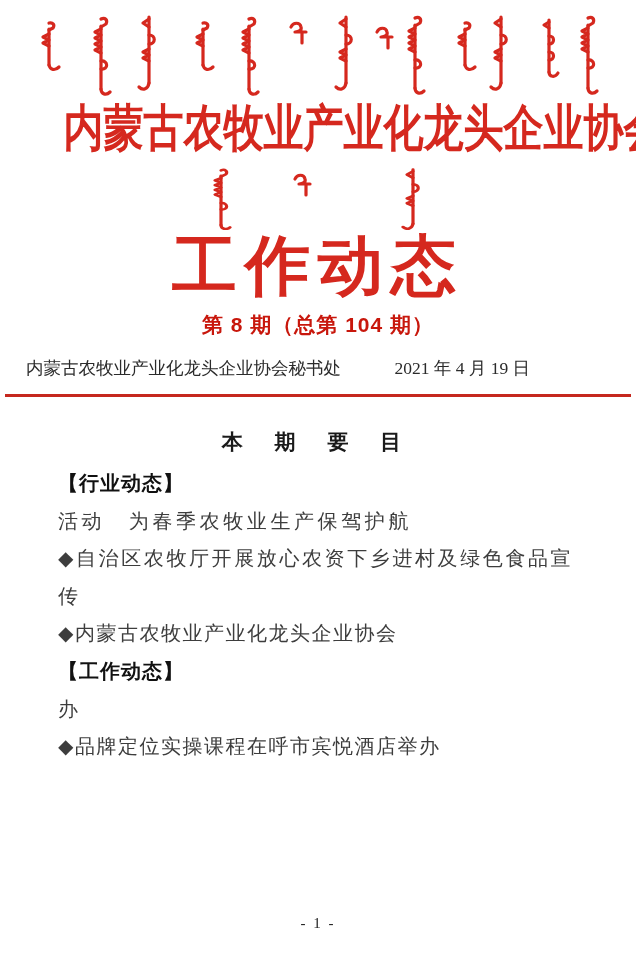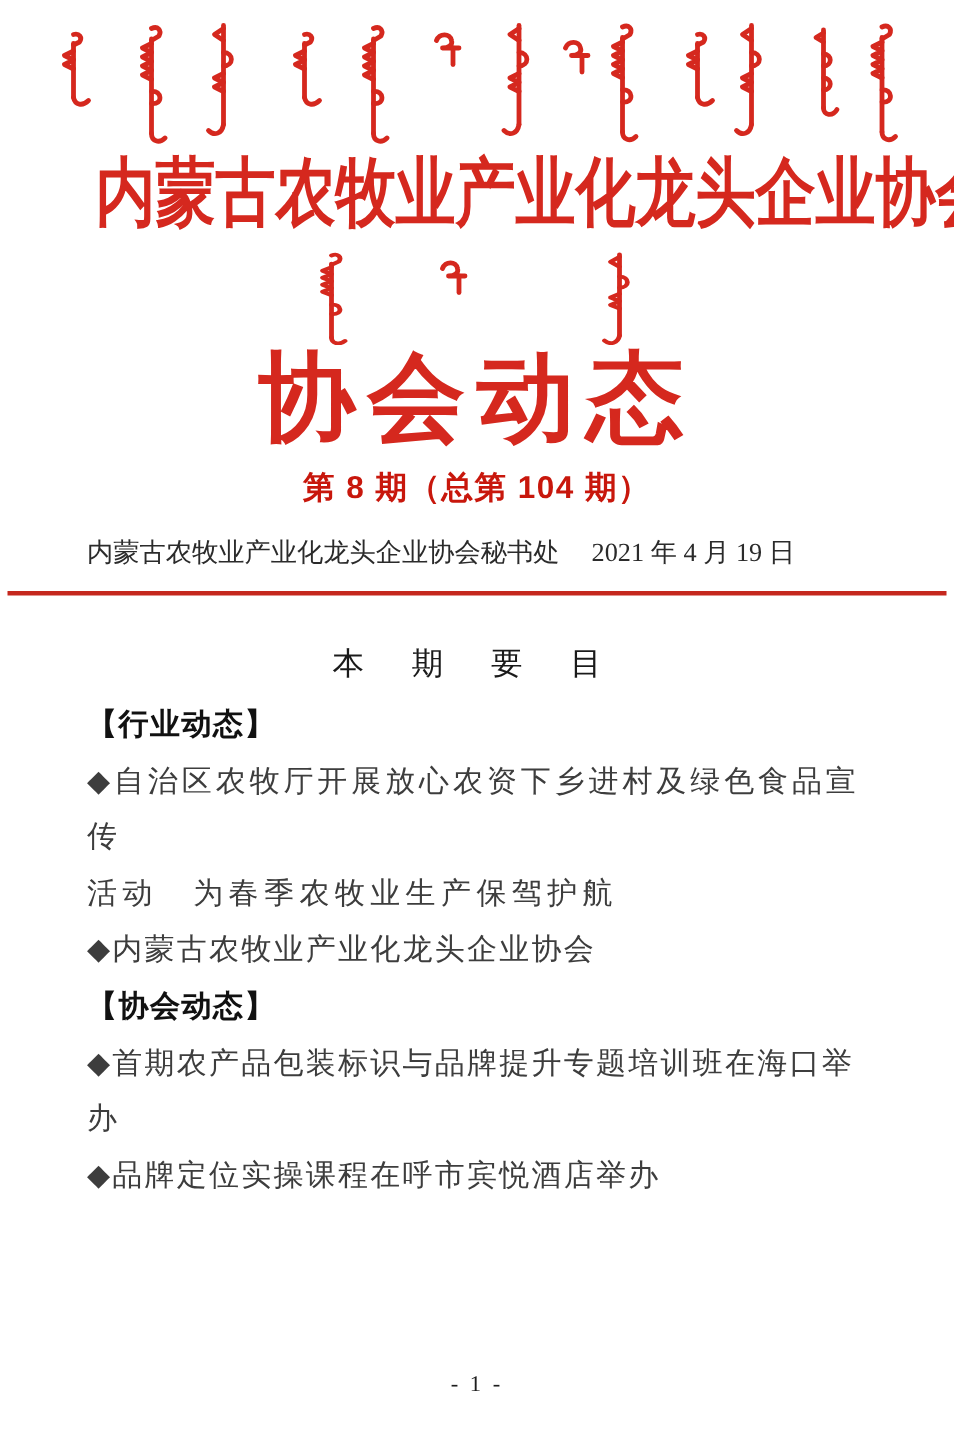"协会动态" div.bulletin-title { text: 协会 -> 工作 }
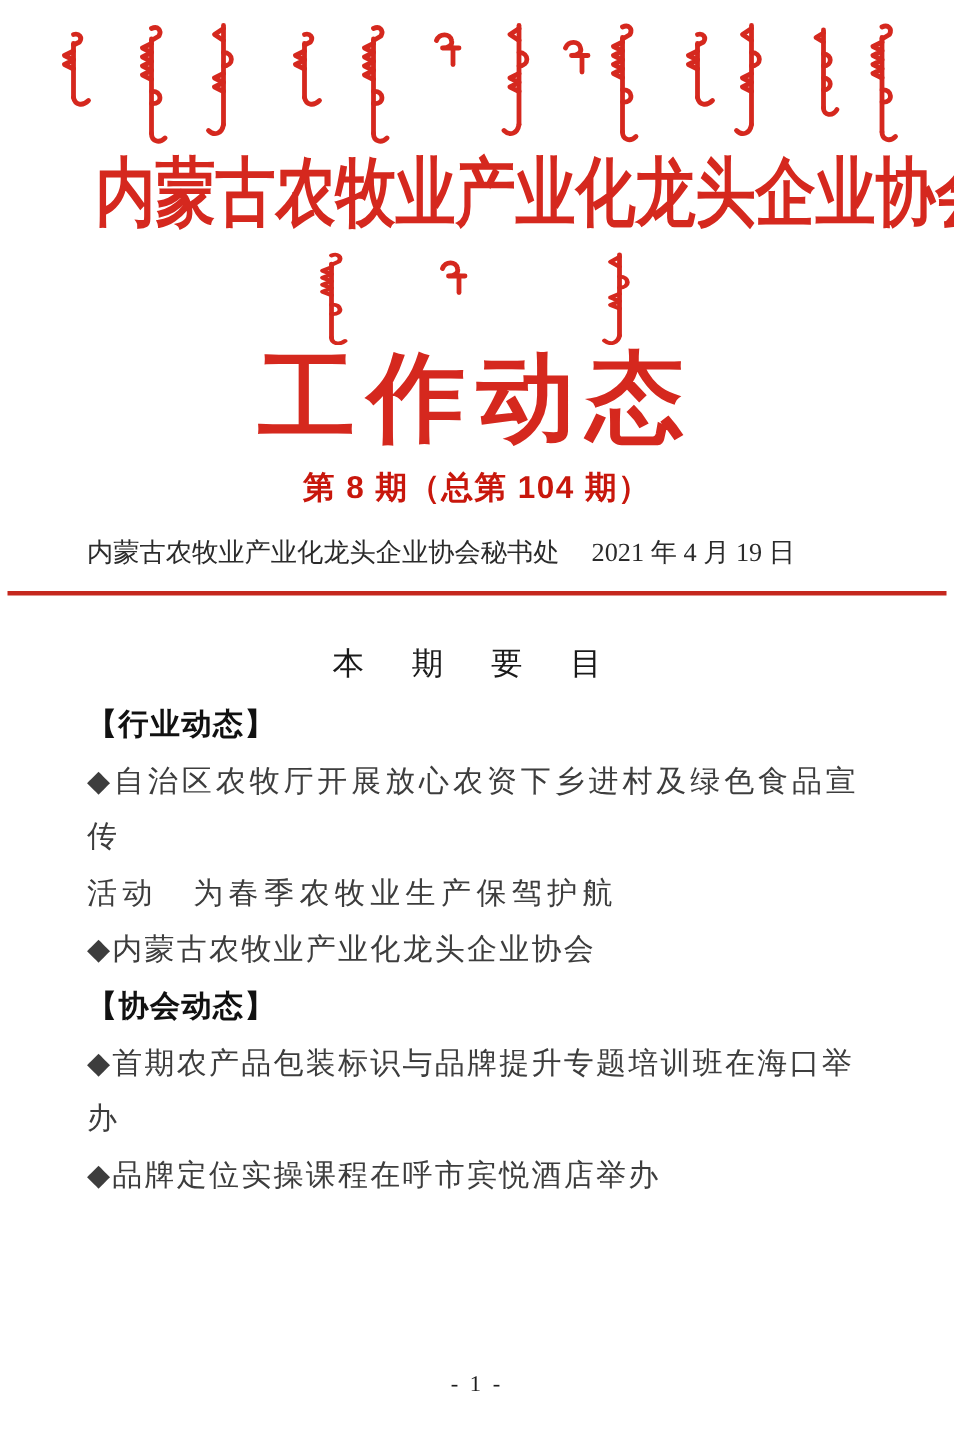"内蒙古农牧业产业化龙头企业协会秘书处" .masthead-row { padding: 0 106px 0 58px -> 0 106px 0 26px }
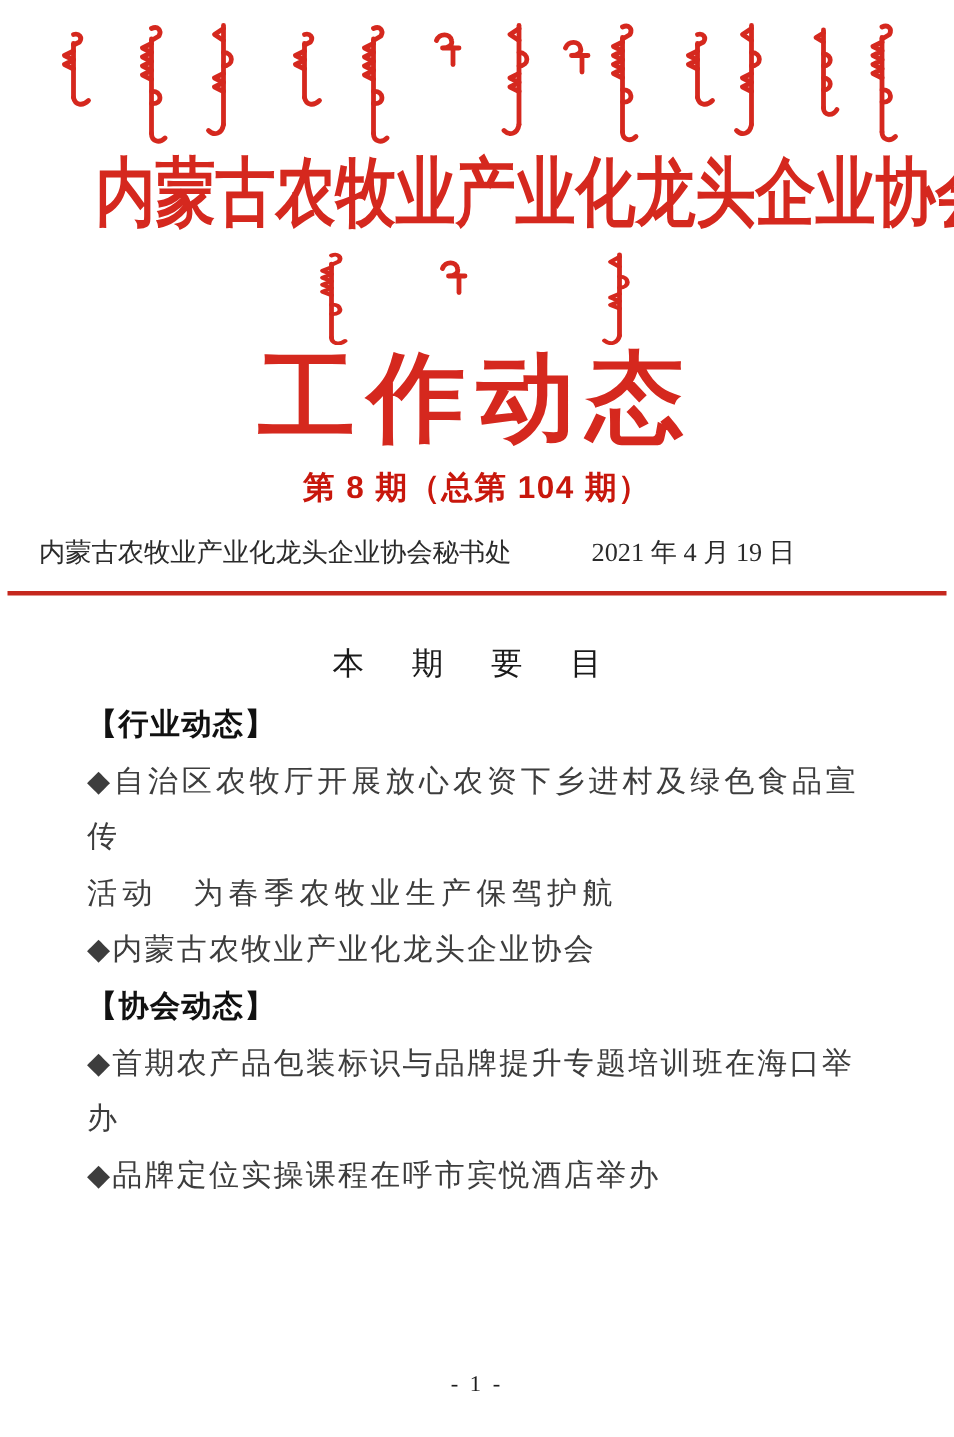"本 期 要 目" .contents-heading { font-weight: normal -> bold }
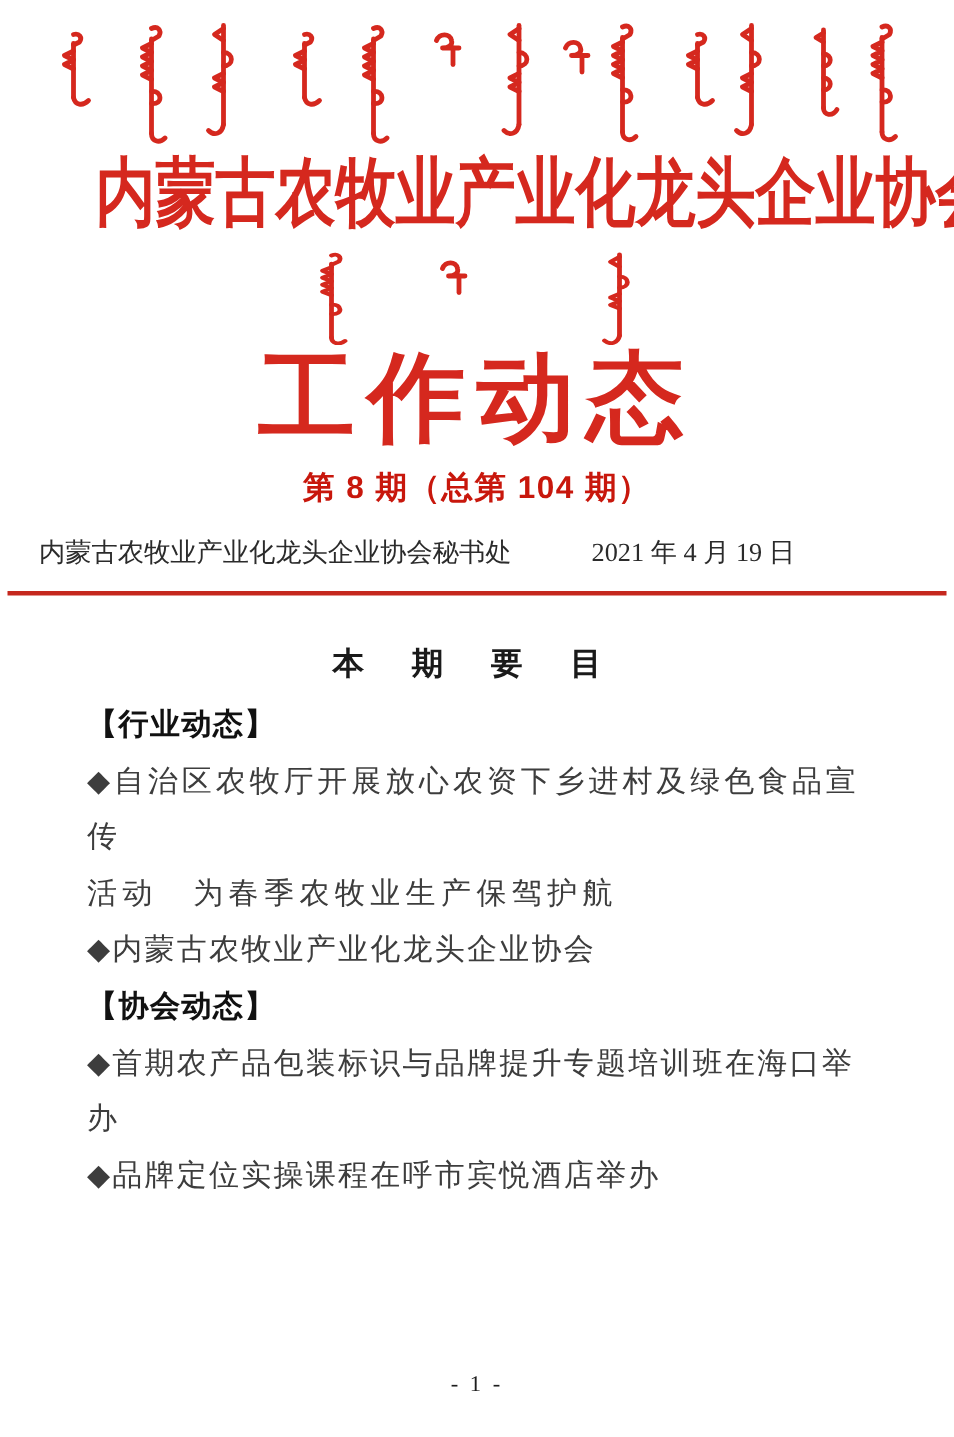"◆自治区农牧厅开展放心农资下乡进村及绿色食品宣传" p.item-line { order: before "活动 为春季农牧业生产保驾护航" -> after "活动 为春季农牧业生产保驾护航" }
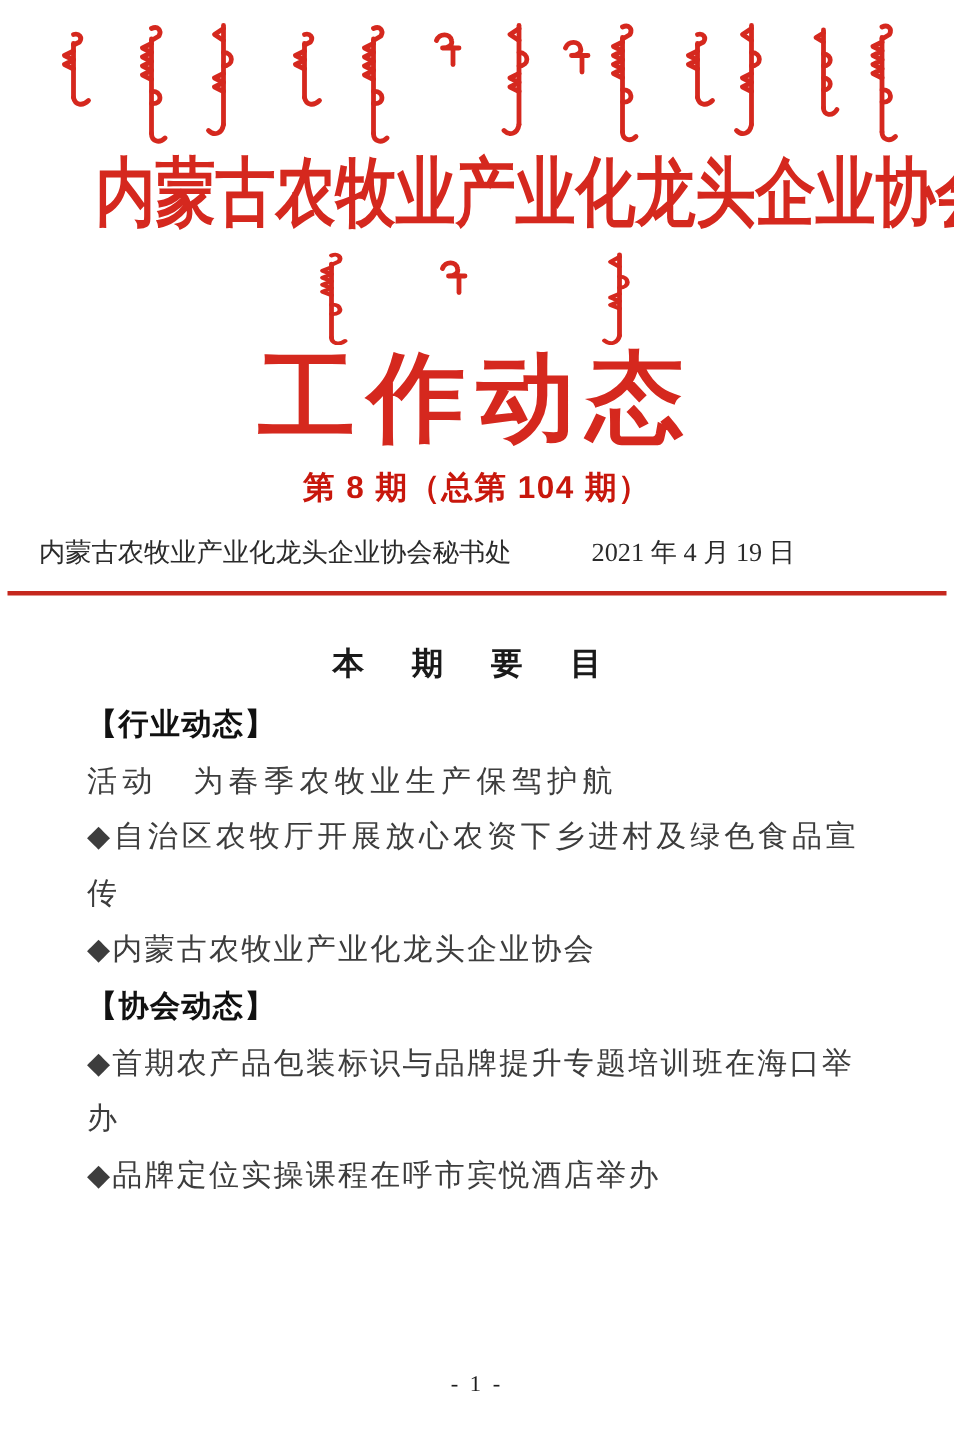"【协会动态】" p.sec-label { text: 协会 -> 工作 }
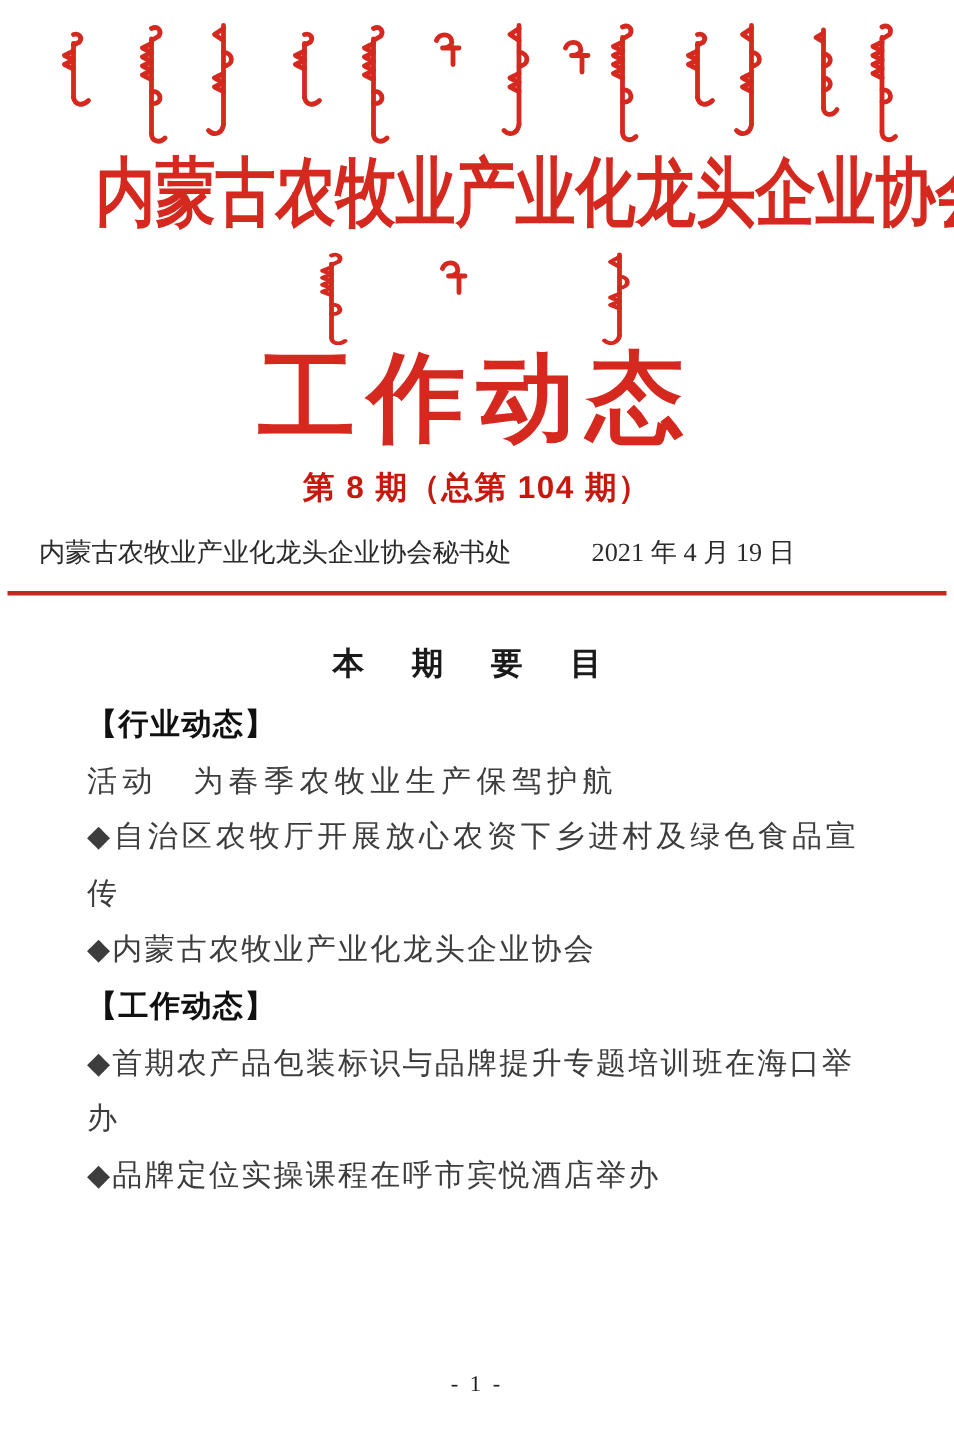"◆首期农产品包装标识与品牌提升专题培训班在海口举" p.item-line { html: <p>◆首期农产品包装标识与品牌提升专题培训班在海口举</p> -> none }
